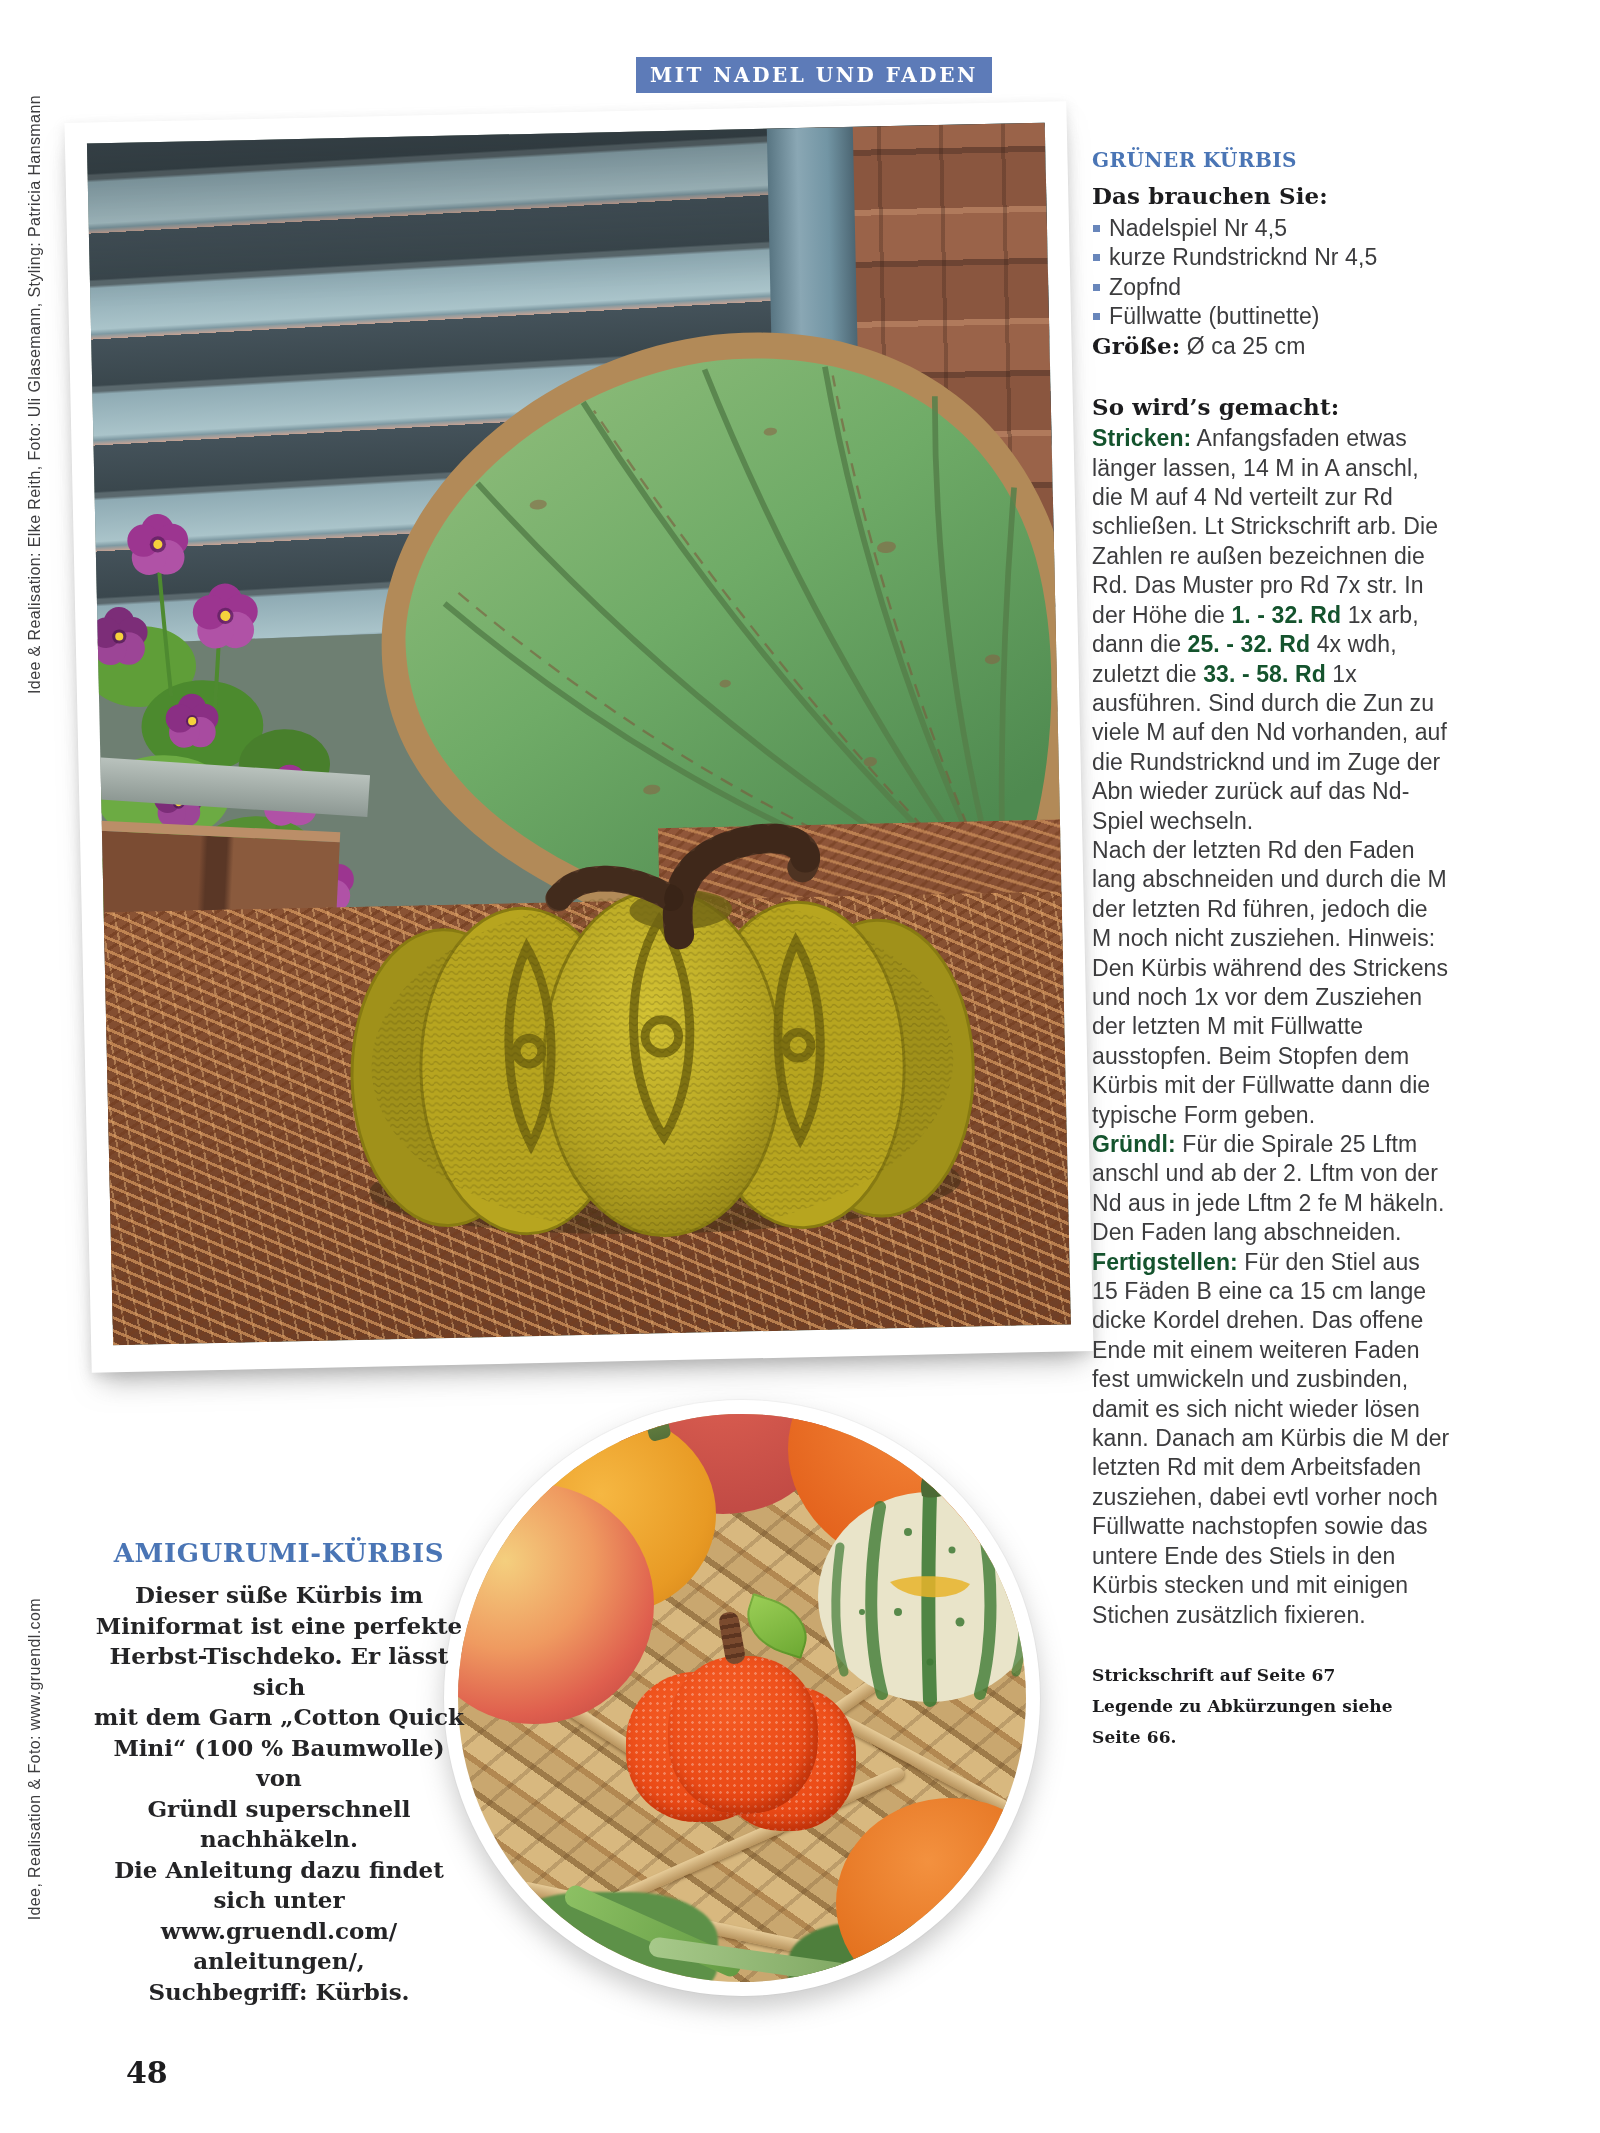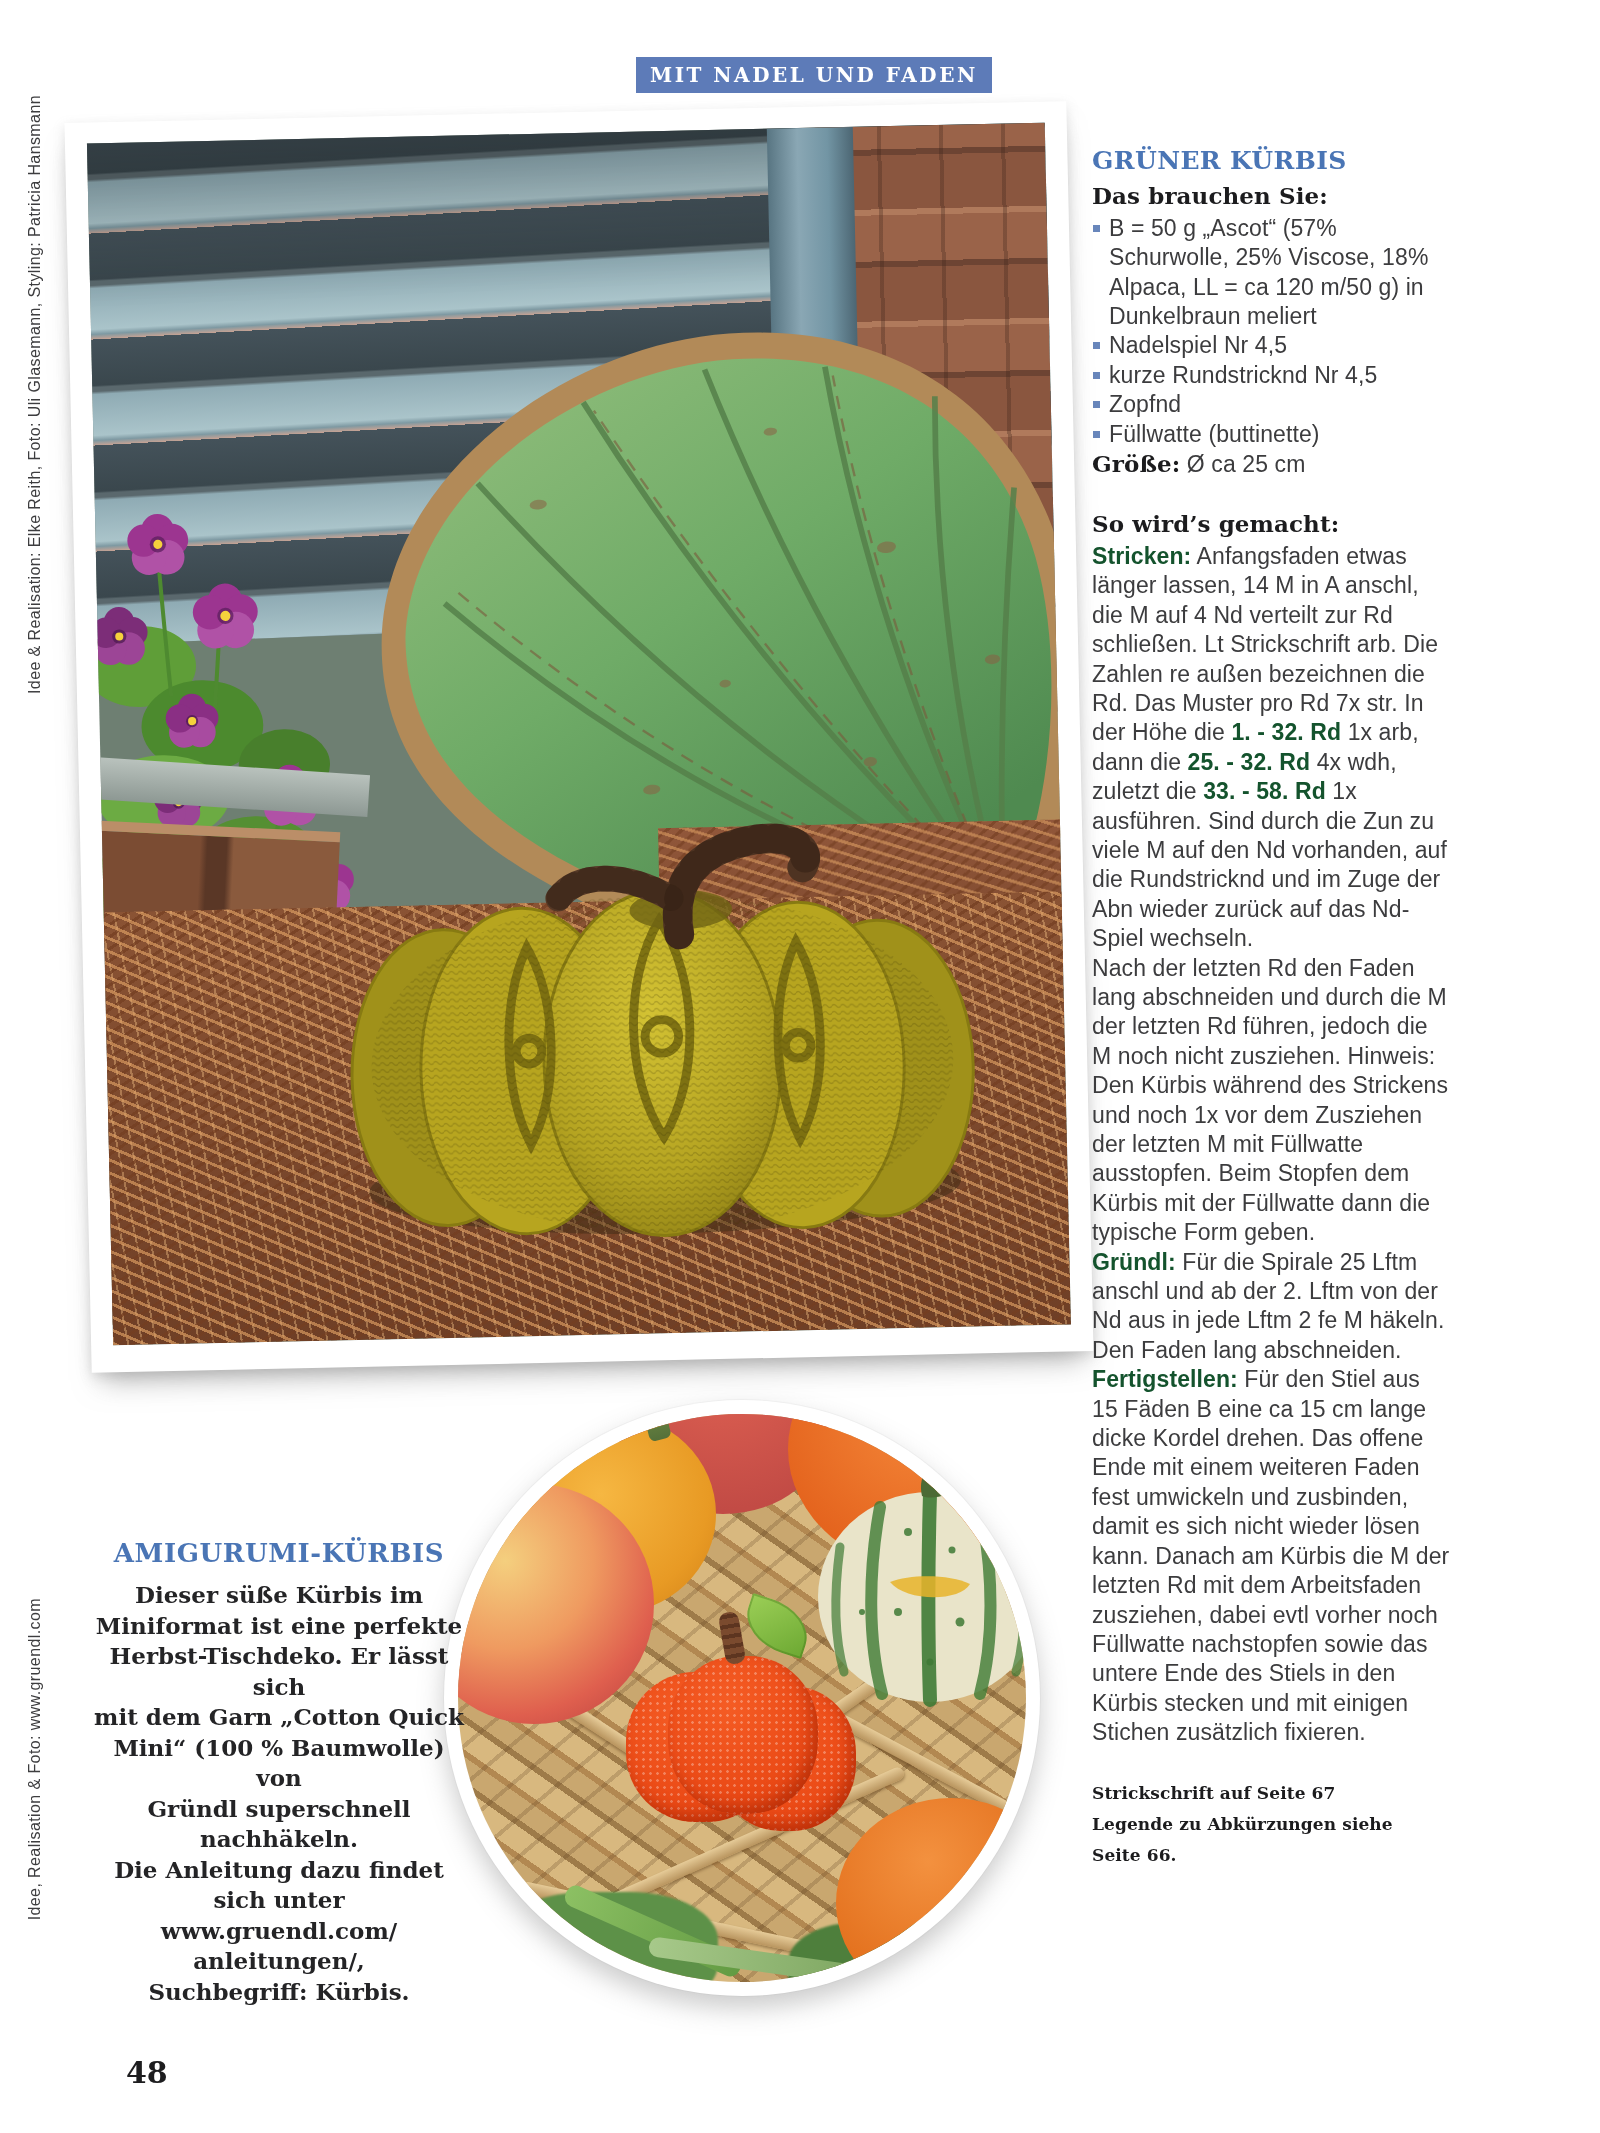"GRÜNER KÜRBIS" .col h2 { font-size: 25px -> 20px }
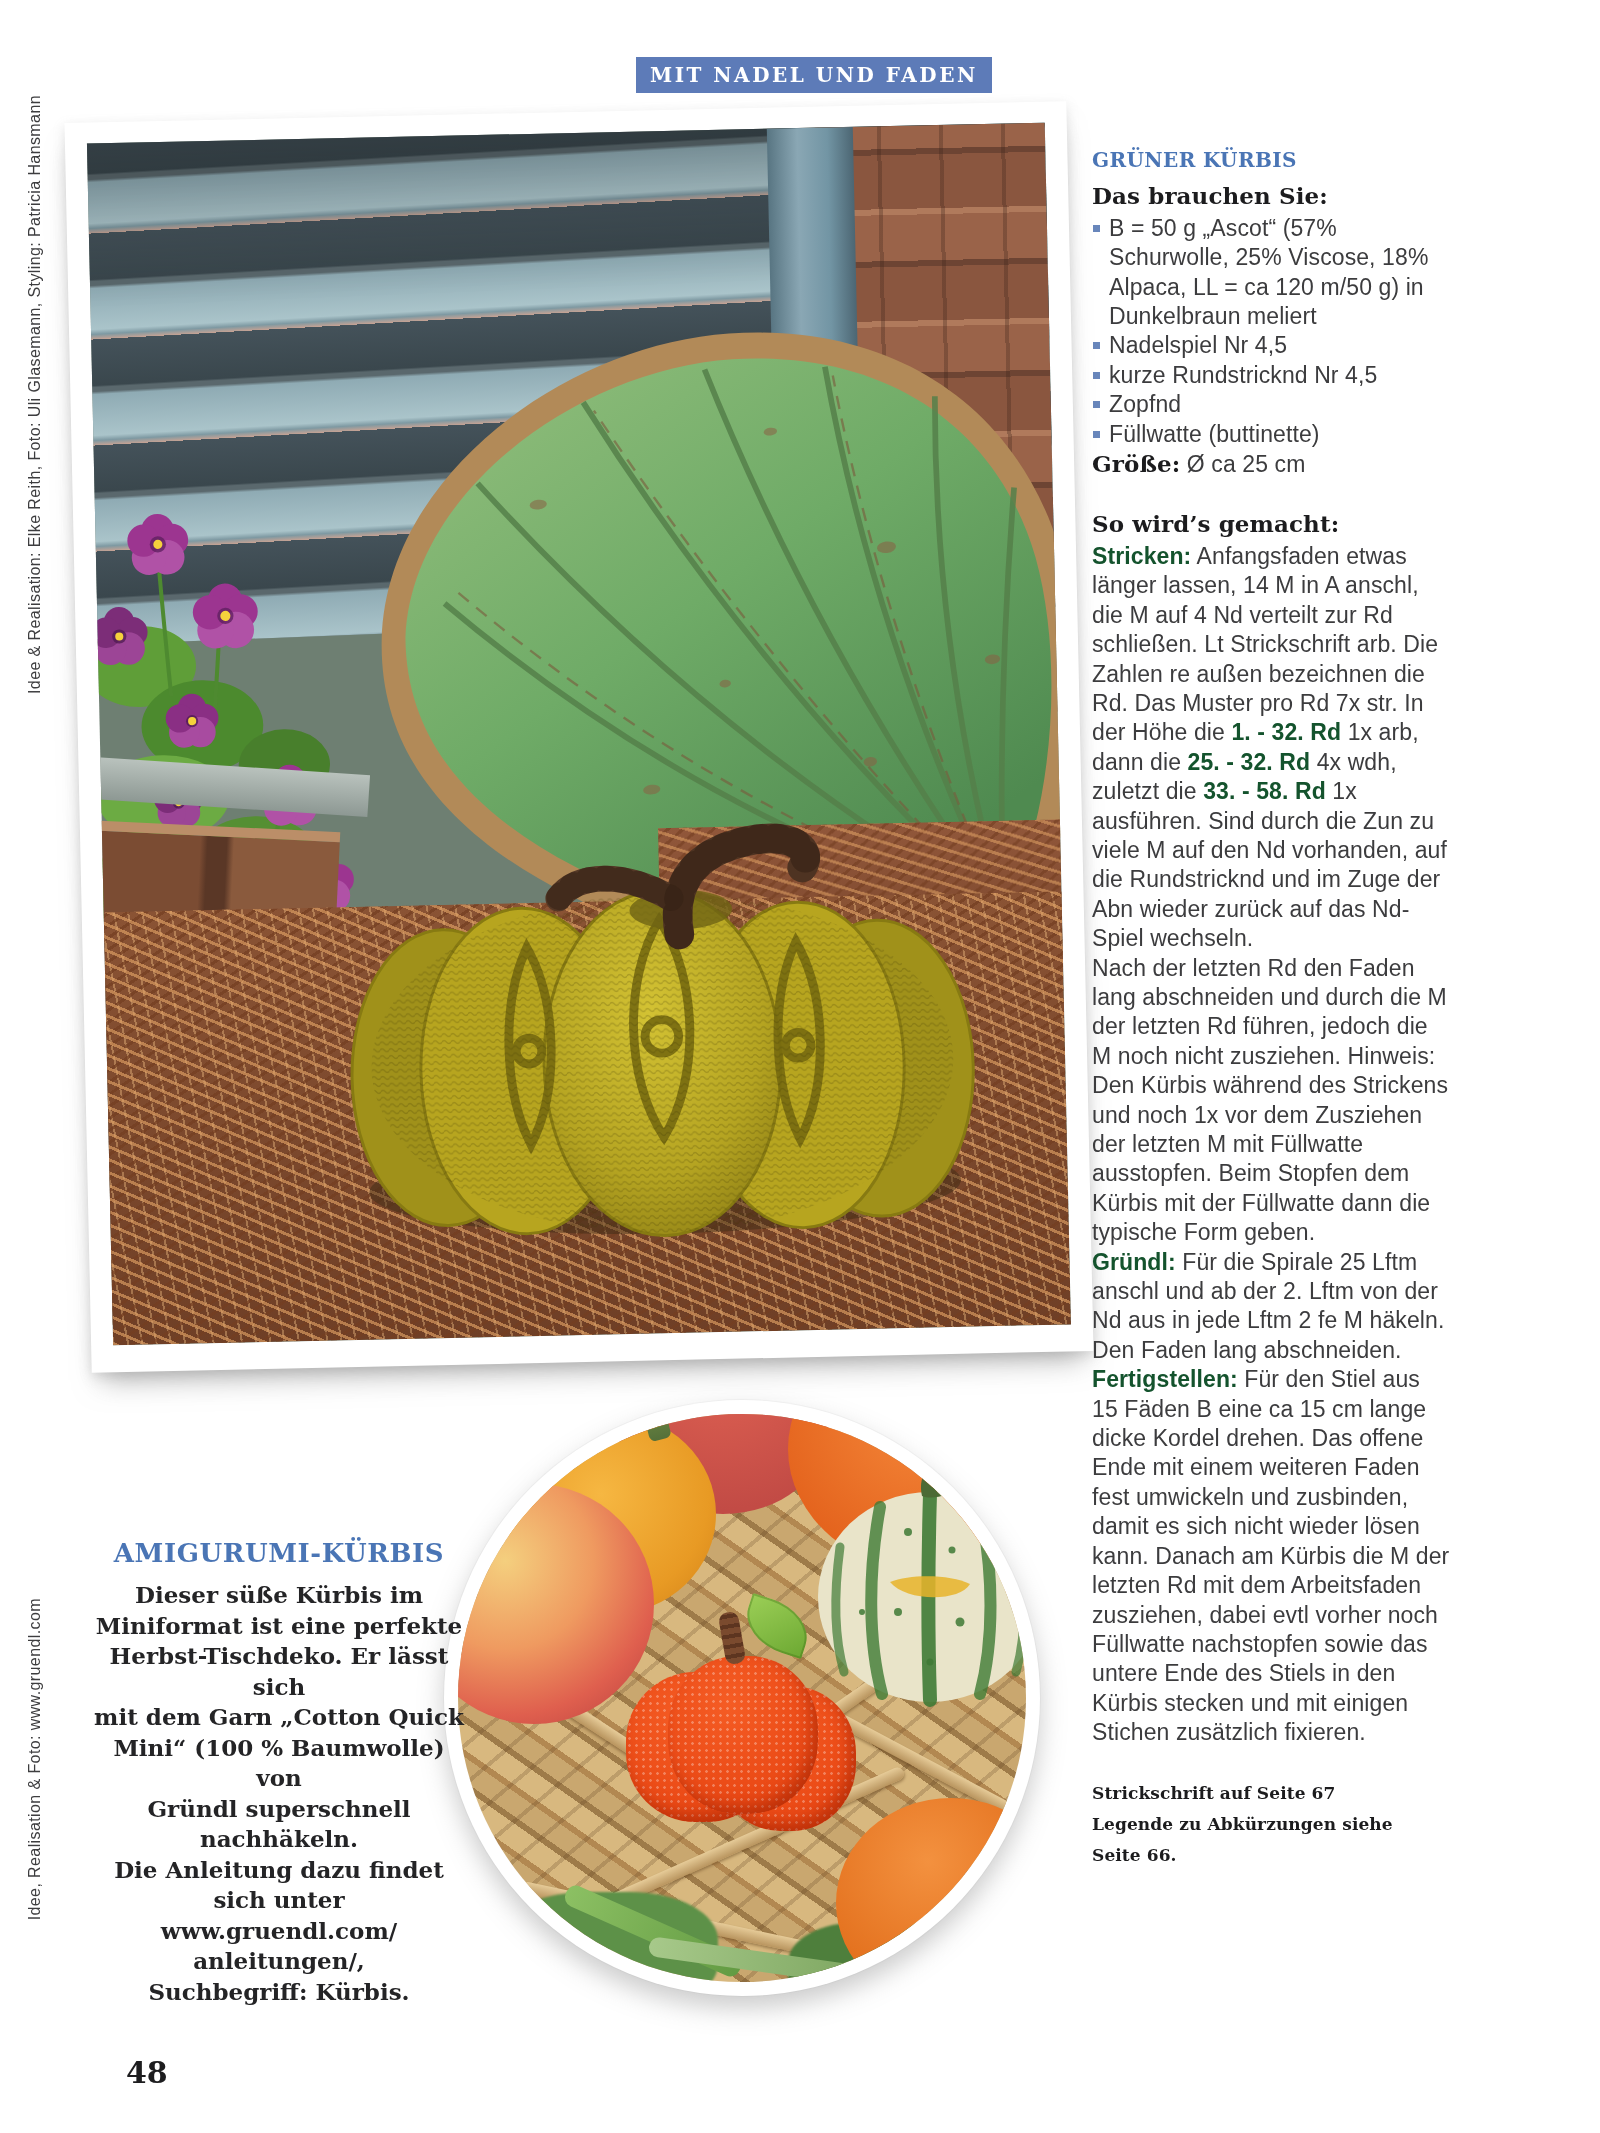"B = 50 g „Ascot“" span { html: <span>B = 50 g „Ascot“ (57% Schurwolle, 25% Viscose, 18% Alpaca, LL = ca 120 m/50 g) in Dunkelbraun meliert</span> -> none }
